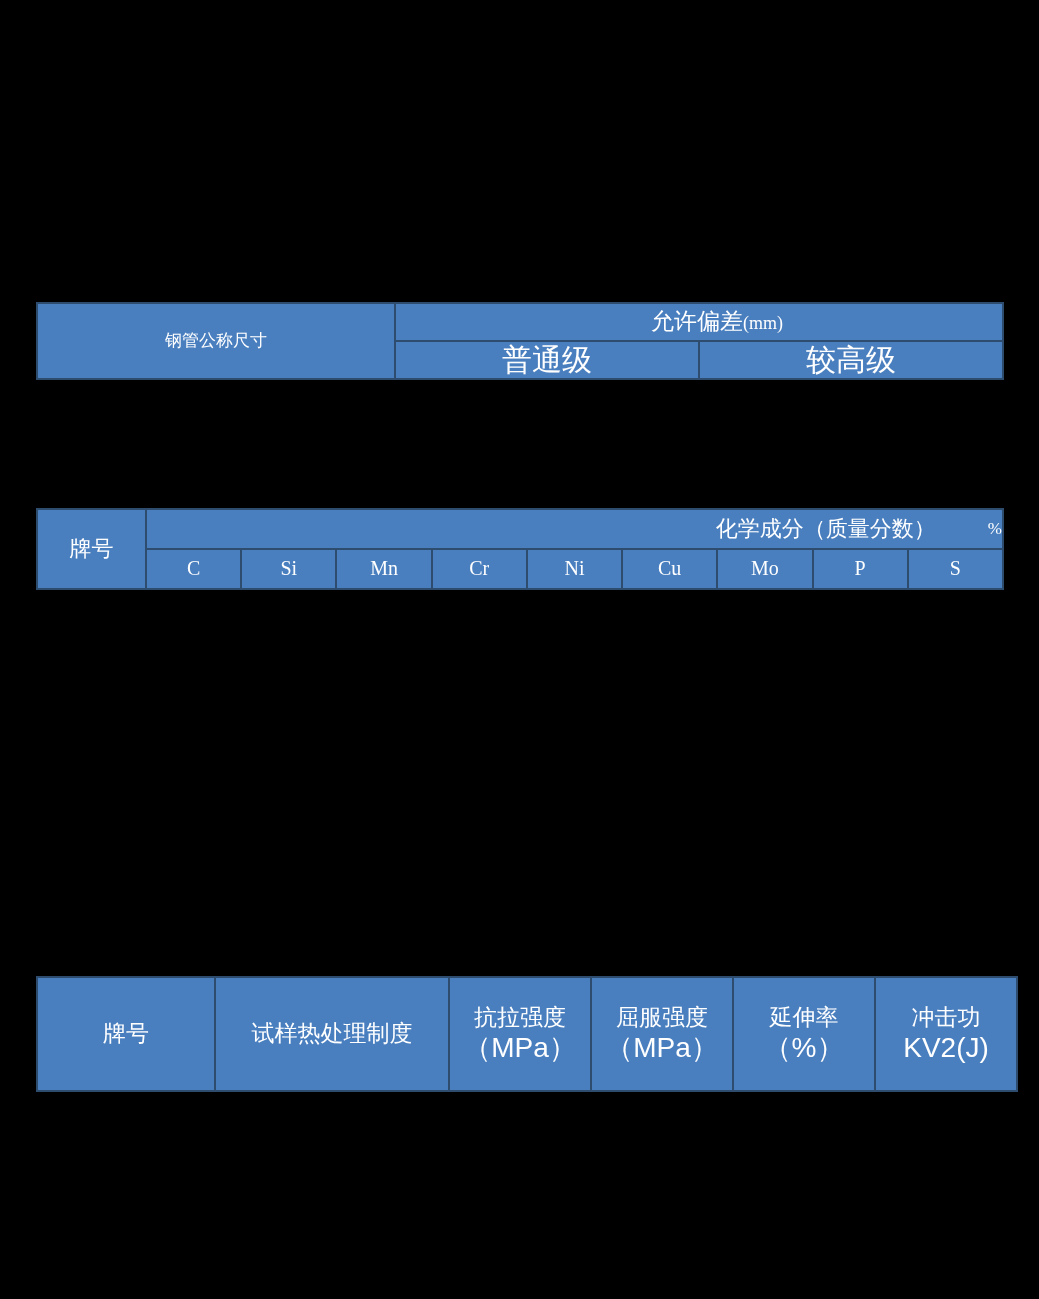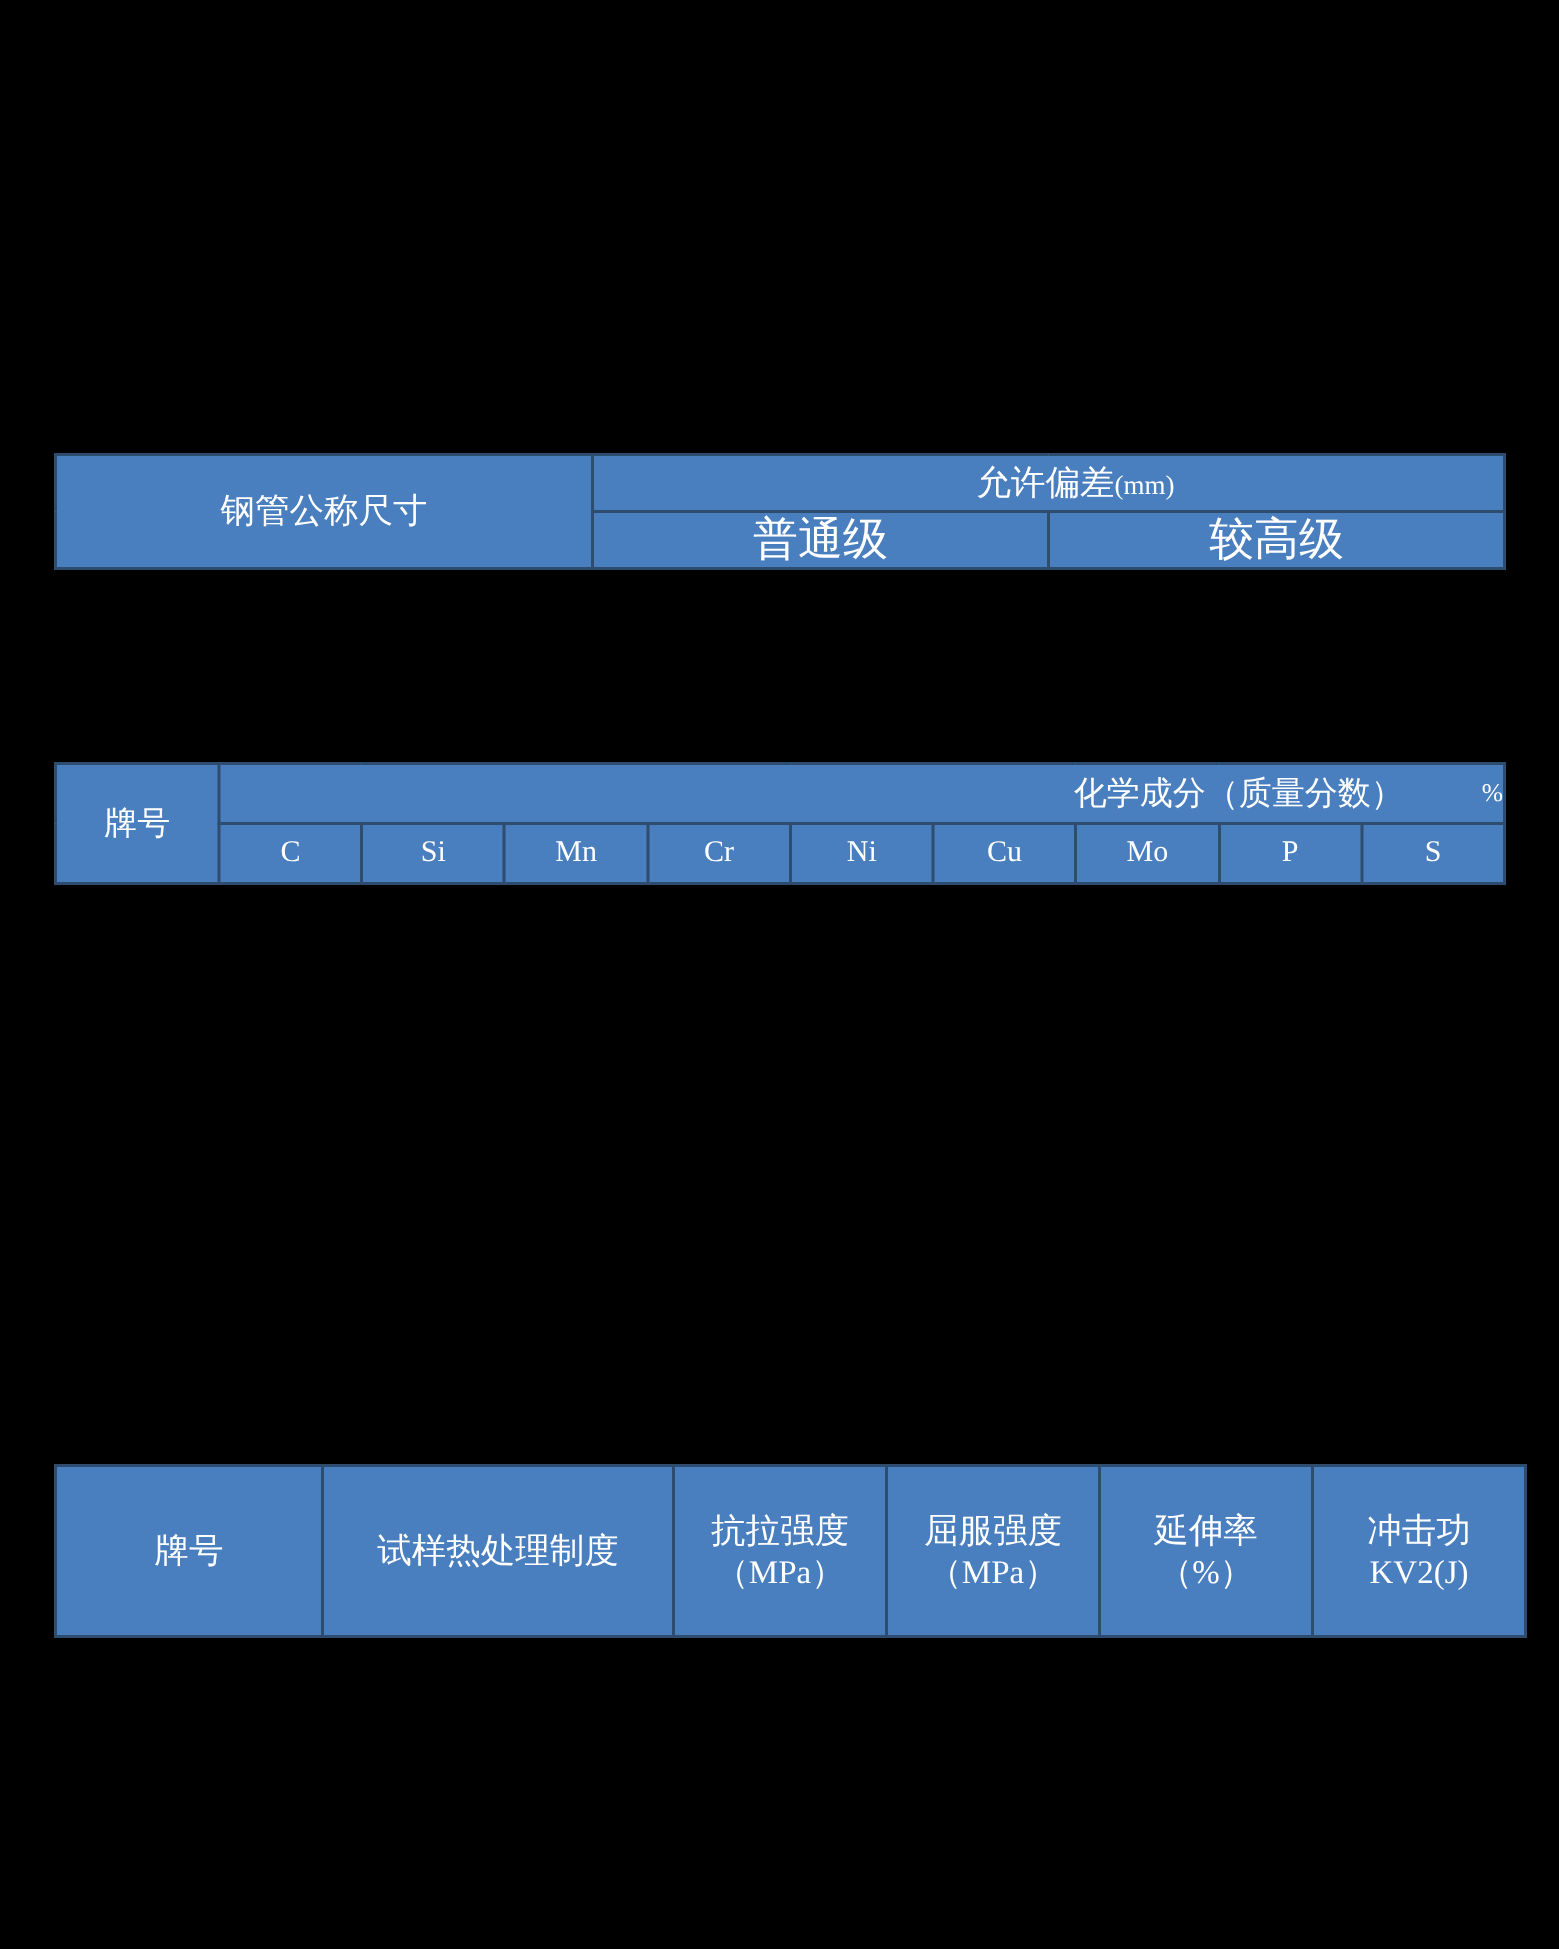"钢管公称尺寸" #table-tolerance .c-size { font-size: 23px -> 17px }
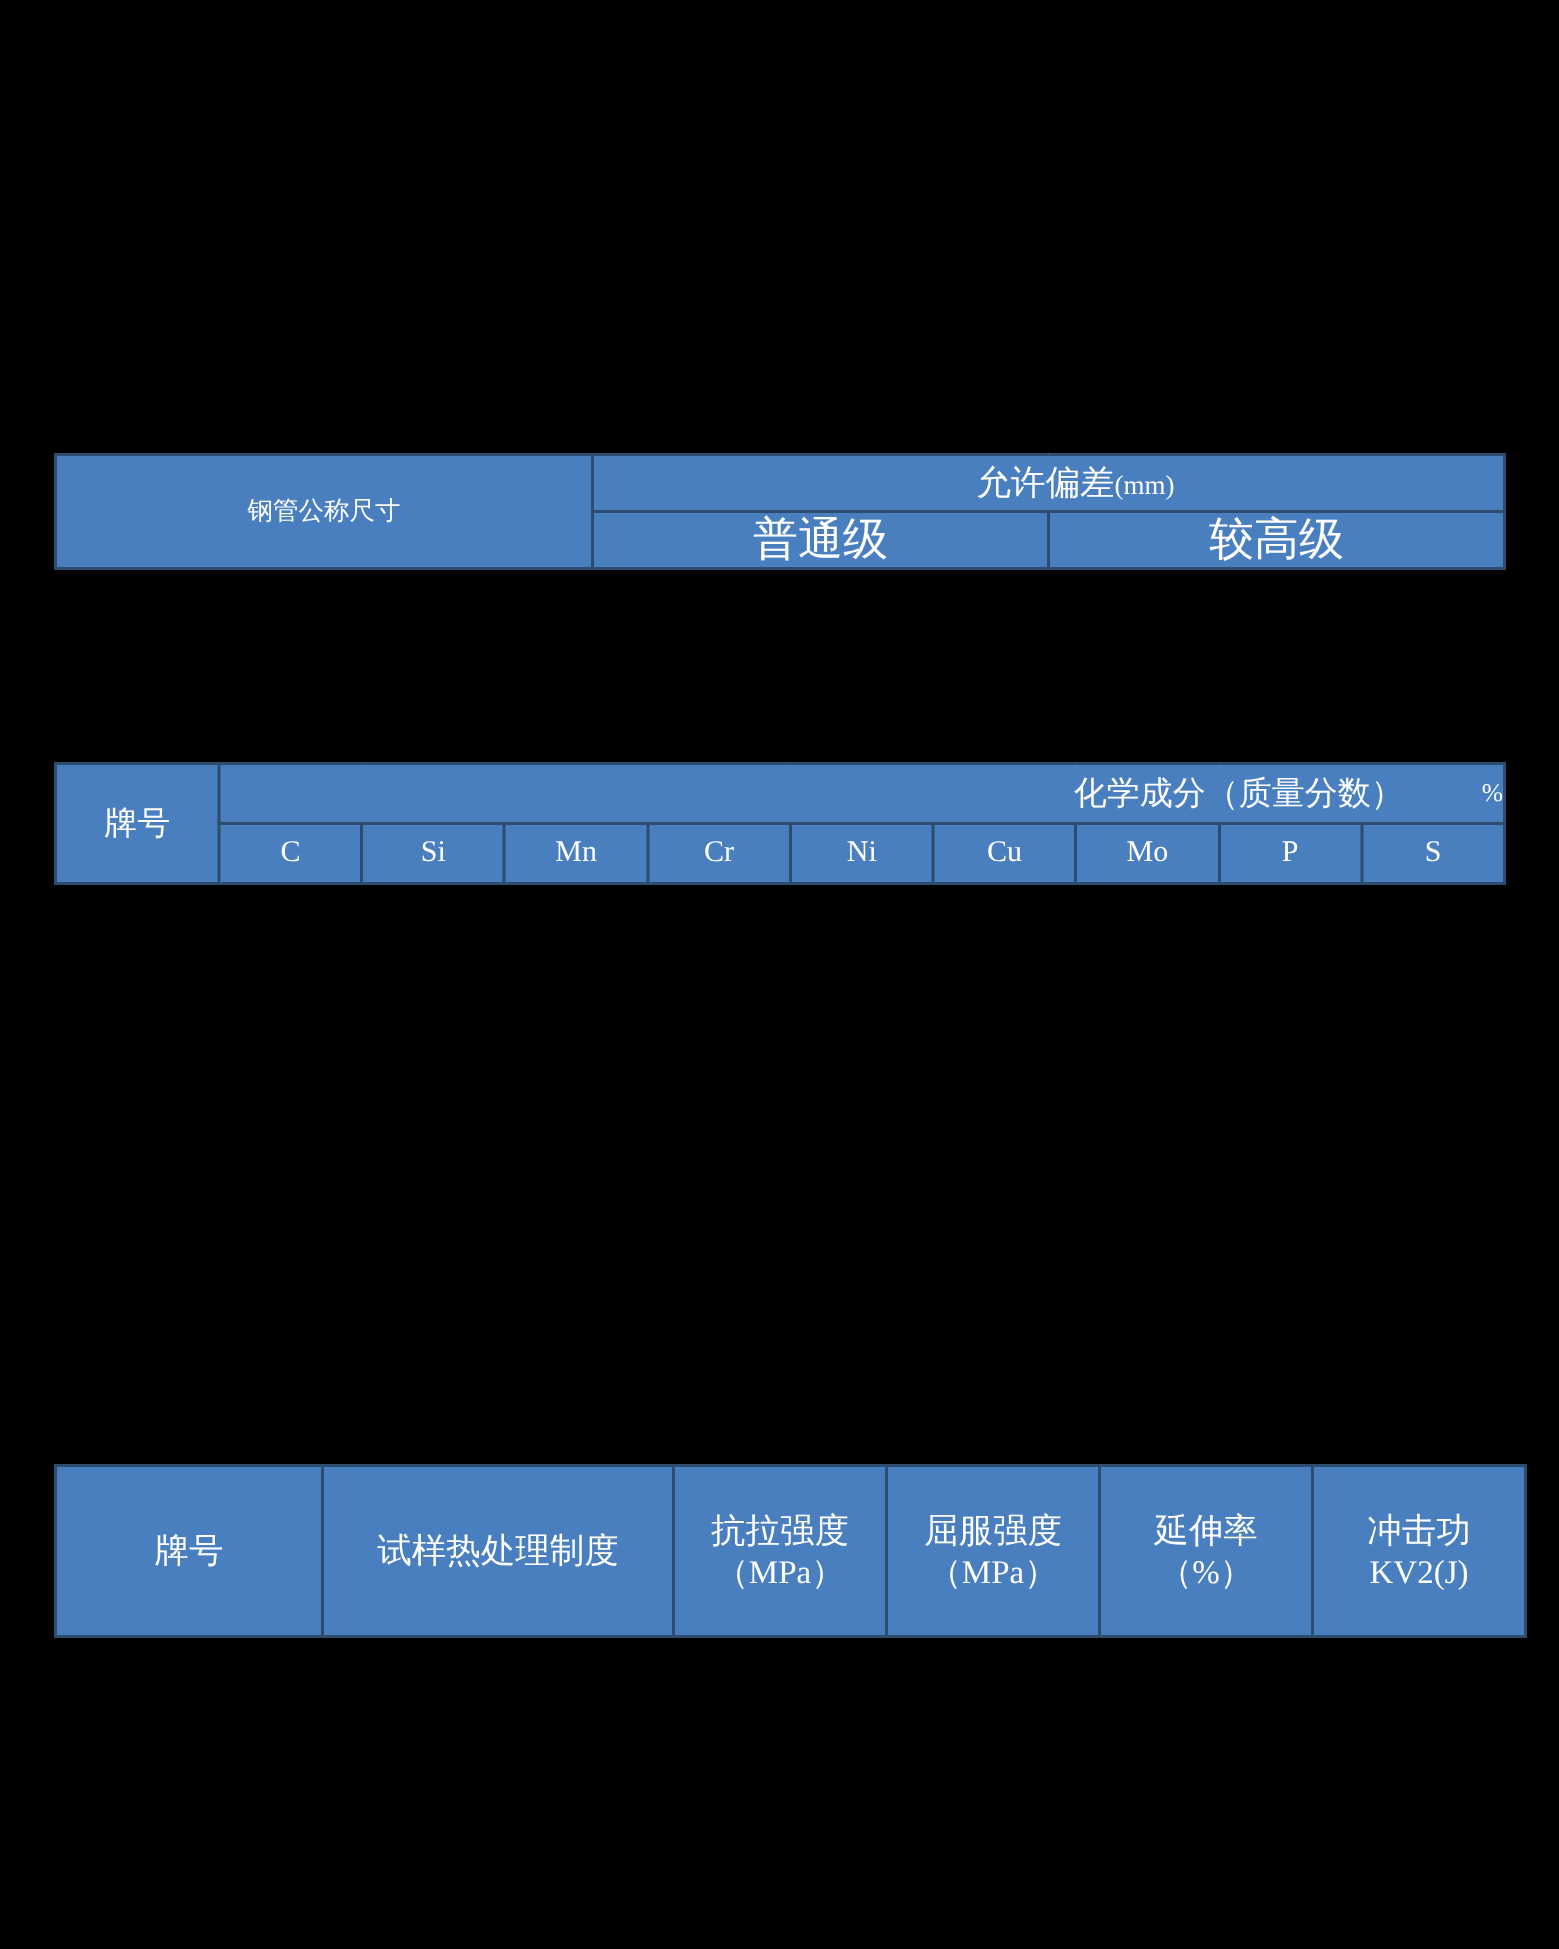"（MPa）" .mono-unit { font-family: Liberation Serif, serif -> Liberation Sans, sans-serif; font-size: 22px -> 28px }
